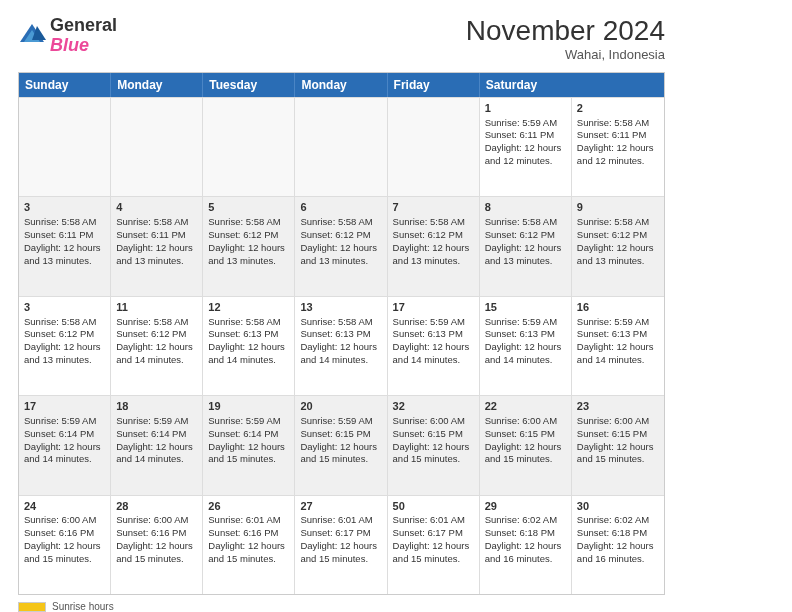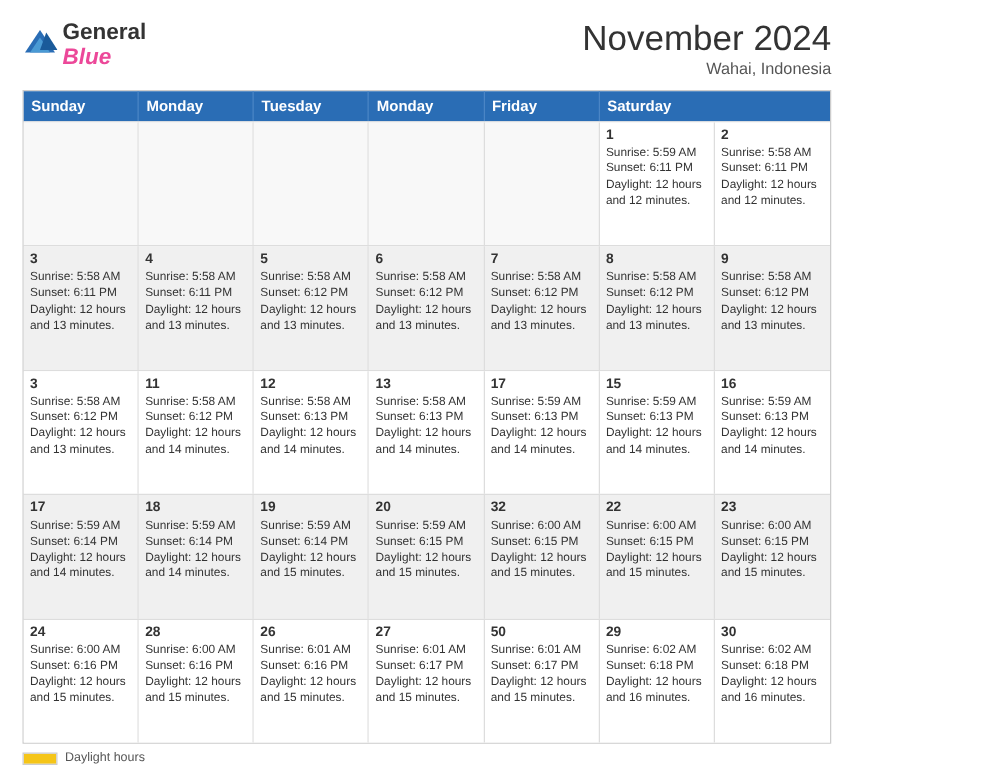"Daylight hours" span { text: Daylight -> Sunrise }
